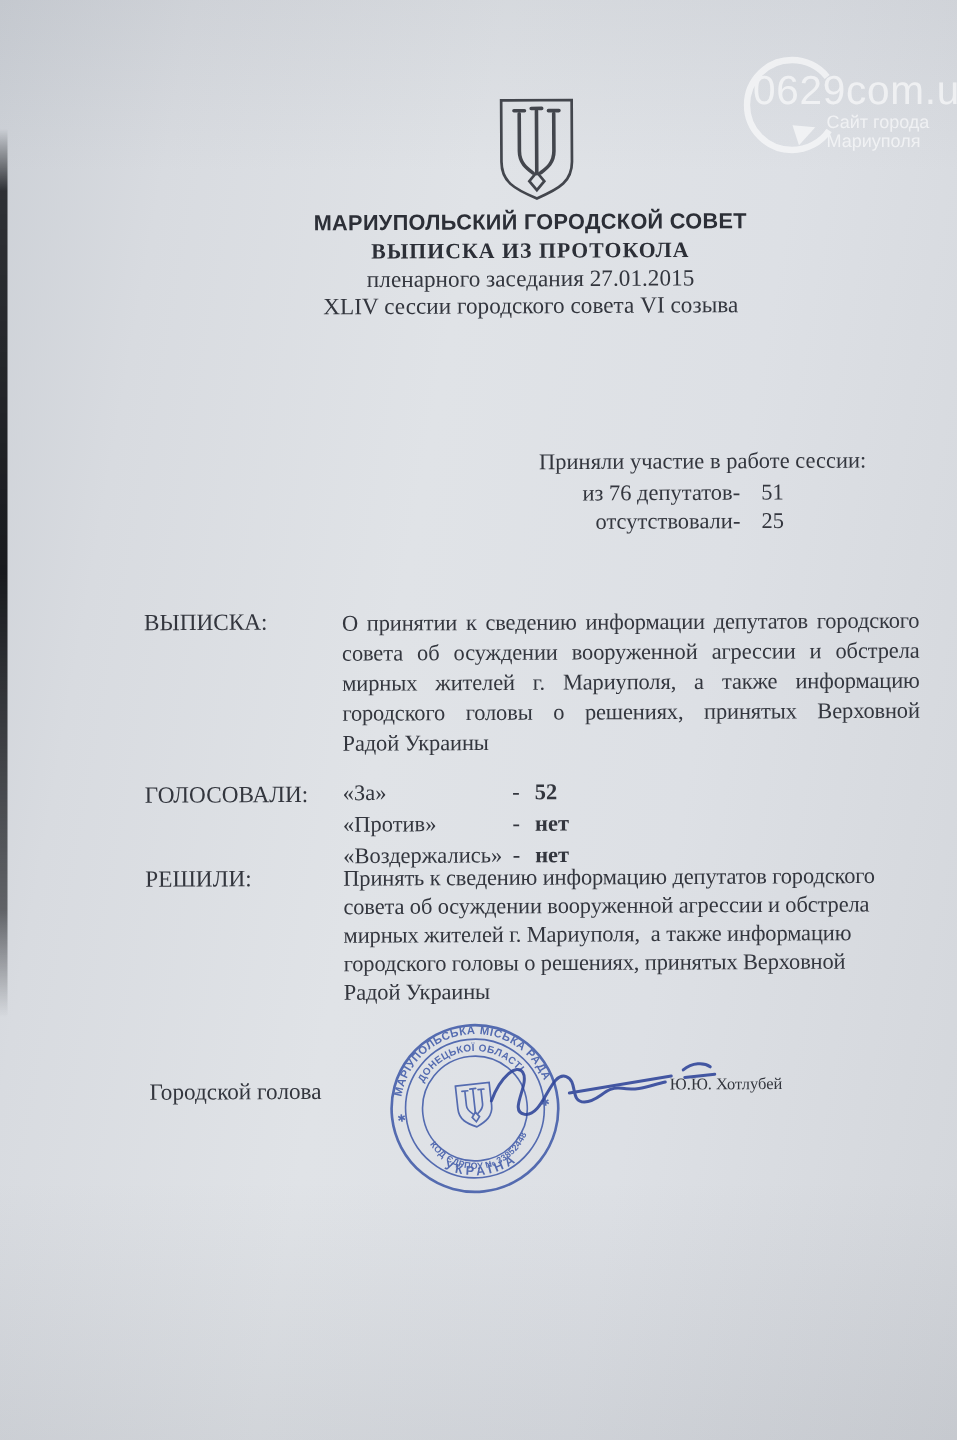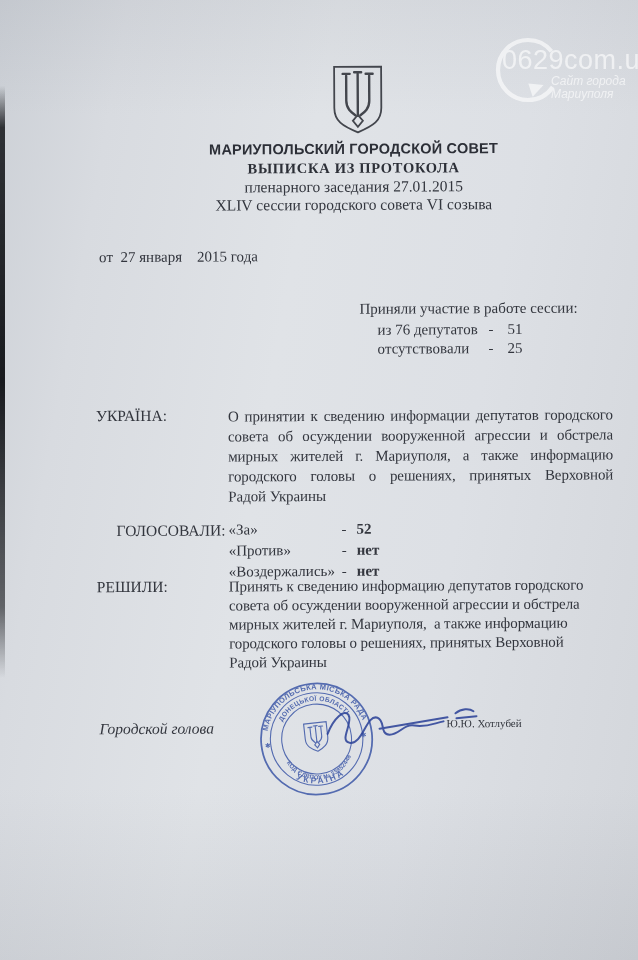"Сайт города" .wm-tag { font-style: italic -> none }
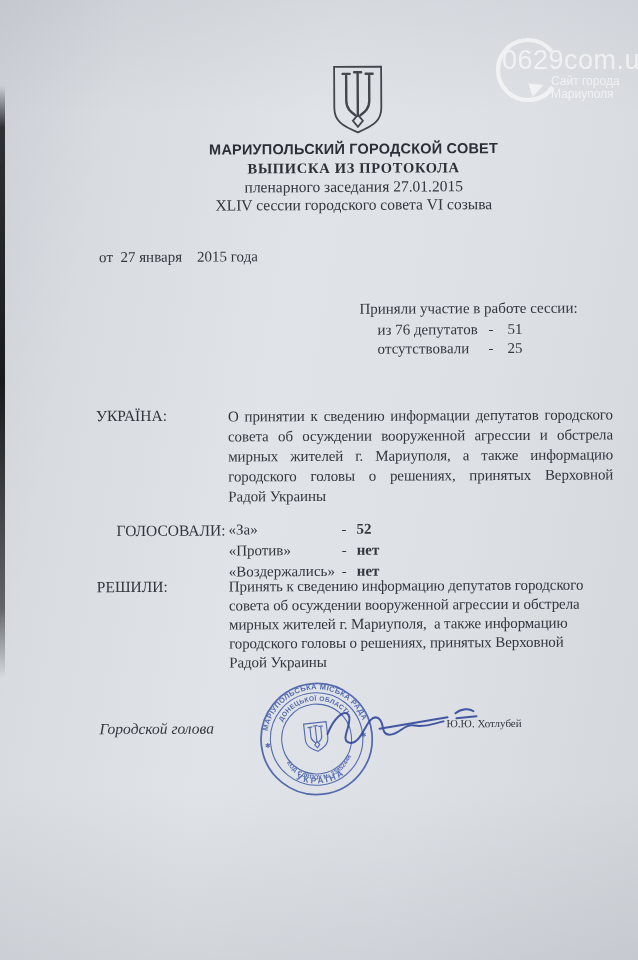"от 27 января 2015 года" div.pre { html: <div>от 27 января 2015 года</div> -> none }
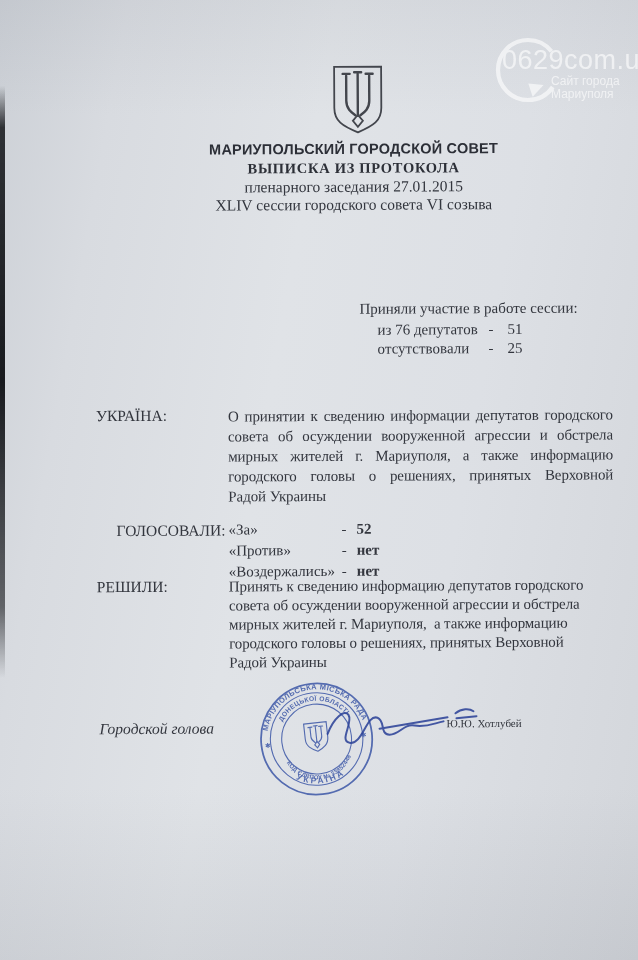"из 76 депутатов" .att-row .alabel { text-align: none -> right }
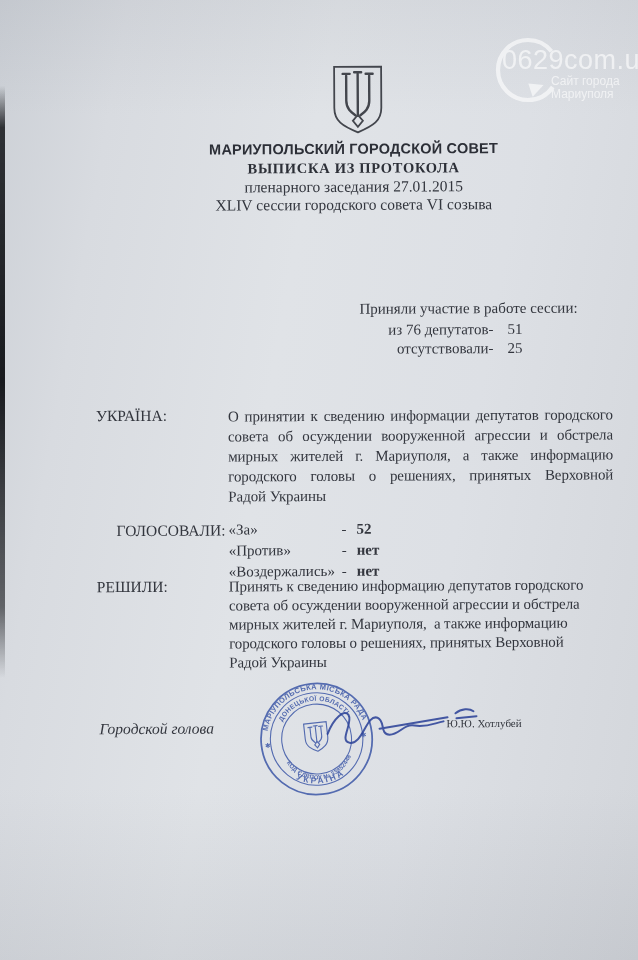"УКРАЇНА:" div.abs { text: УКРАЇНА -> ВЫПИСКА }
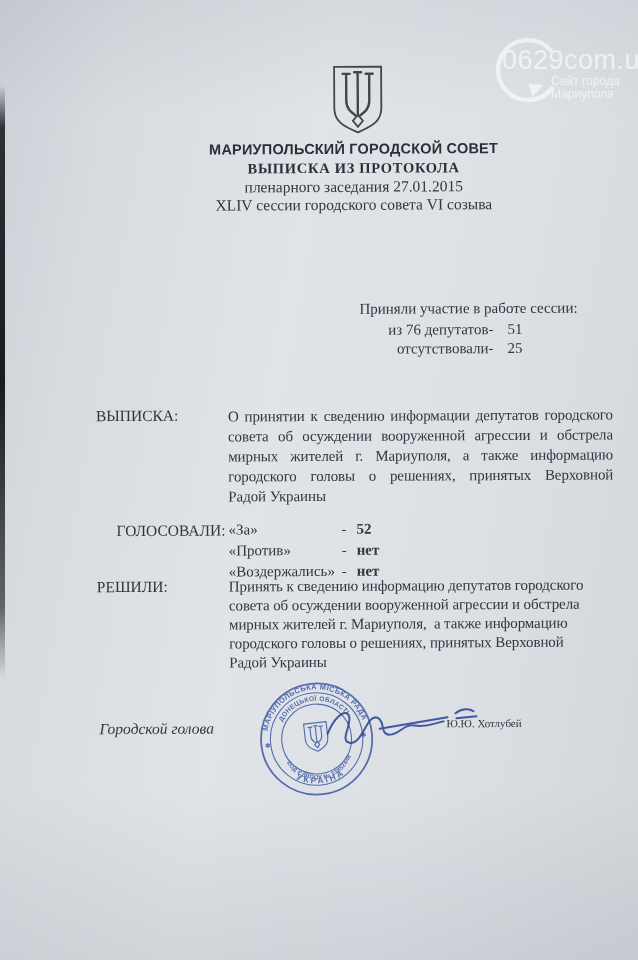"ГОЛОСОВАЛИ:" .y-golos { margin-left: 20px -> none }
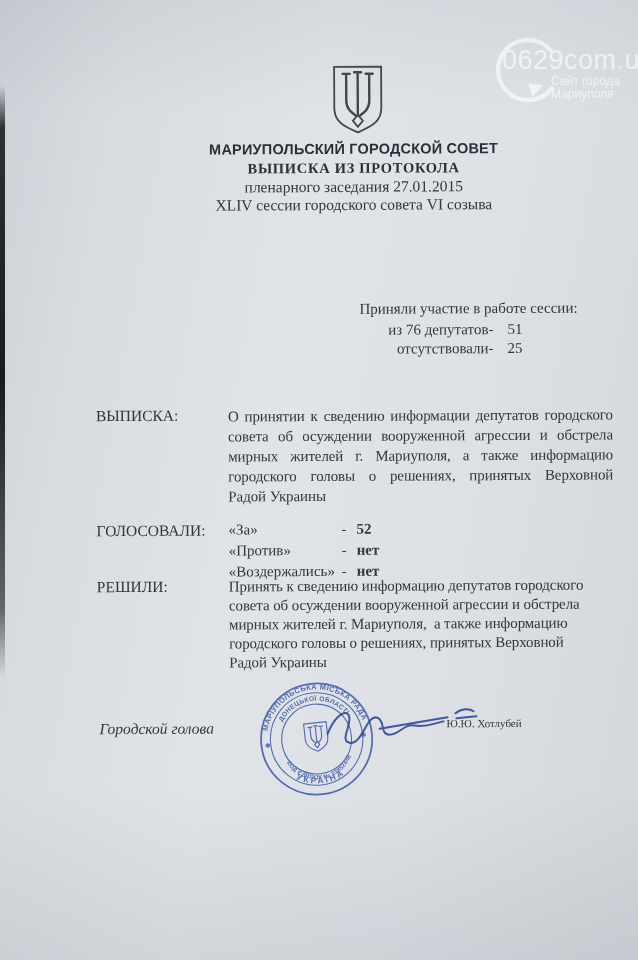"Городской голова" .foot-title { font-style: italic -> none }
